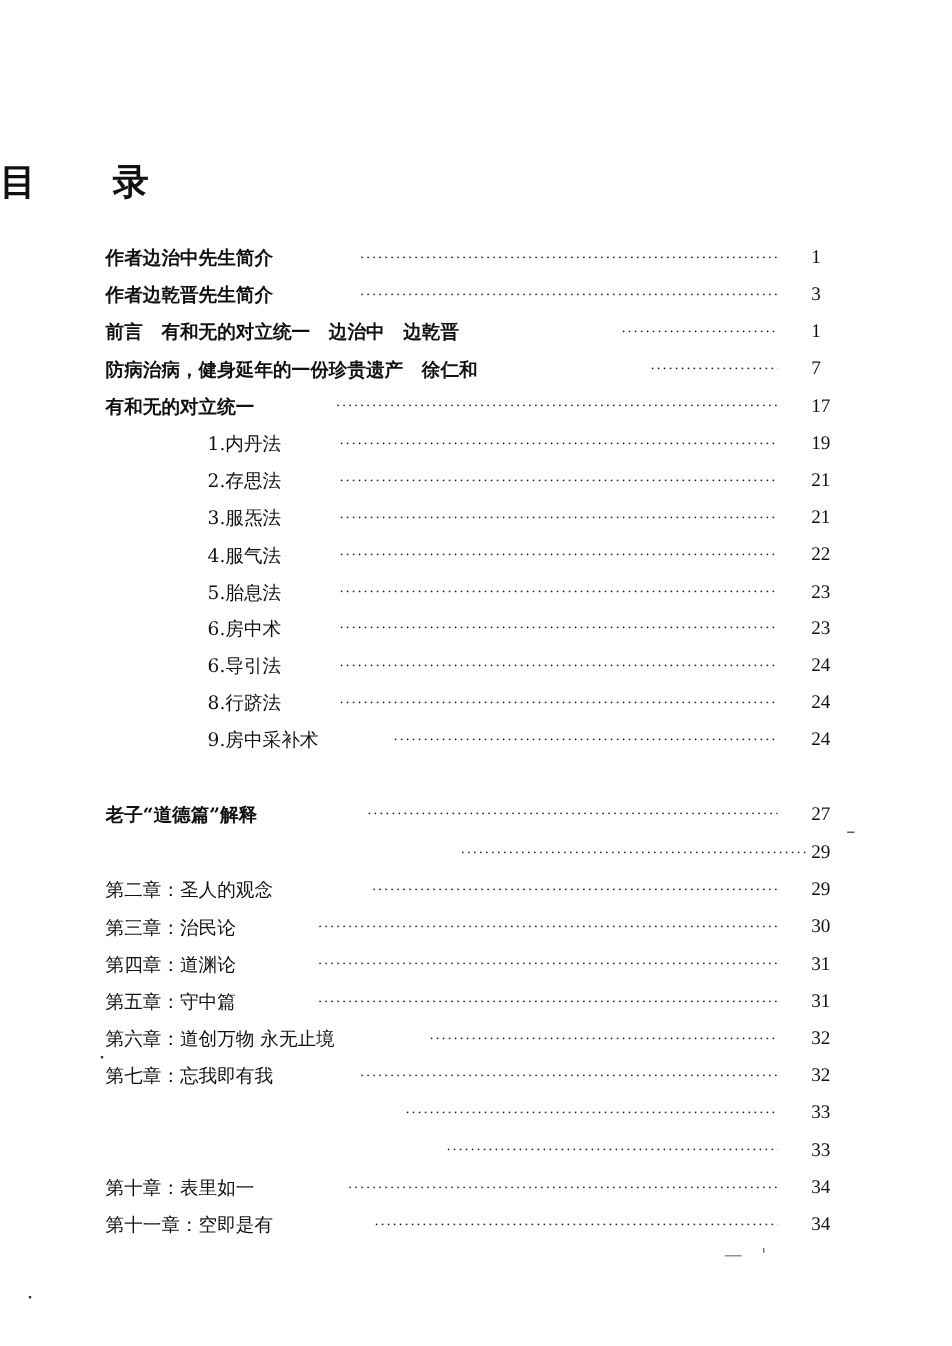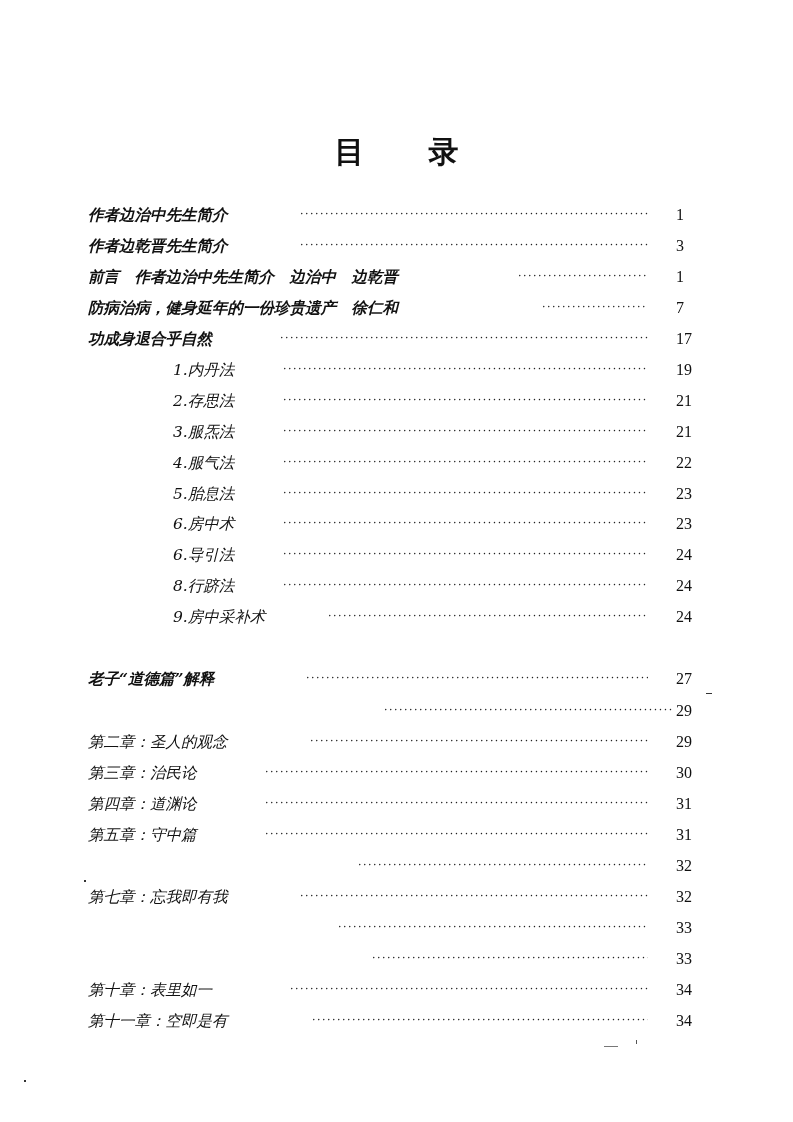"目 录" .title { text-align: center -> none }
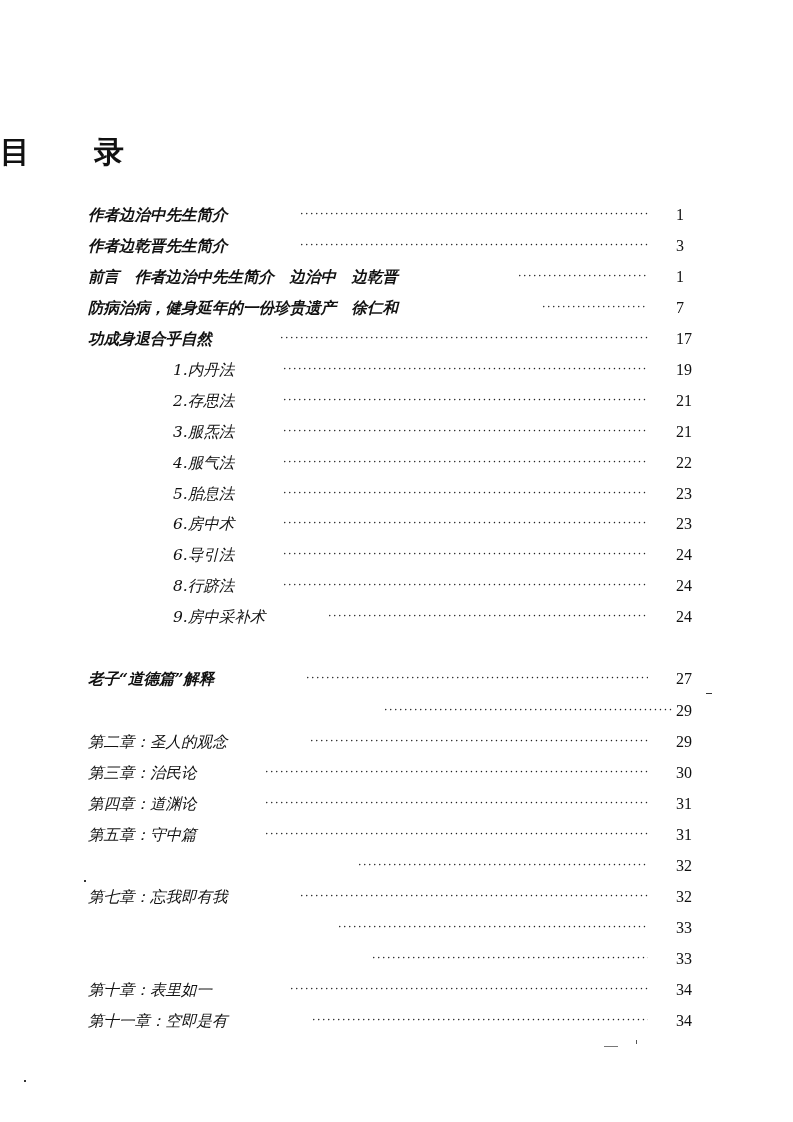"作者边治中先生简介" .label { font-style: italic -> none }
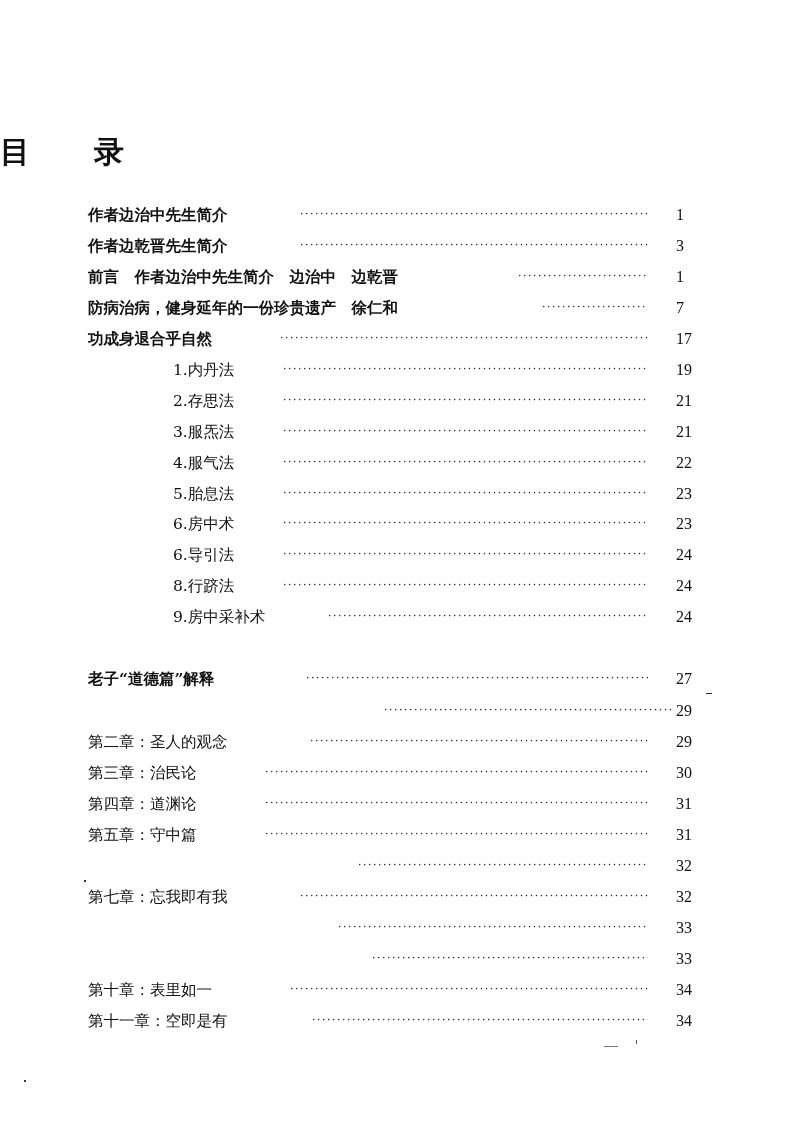"前言 作者边治中先生简介 边治中 边乾晋" span.label { text: 作者边治中先生简介 -> 有和无的对立统一 }
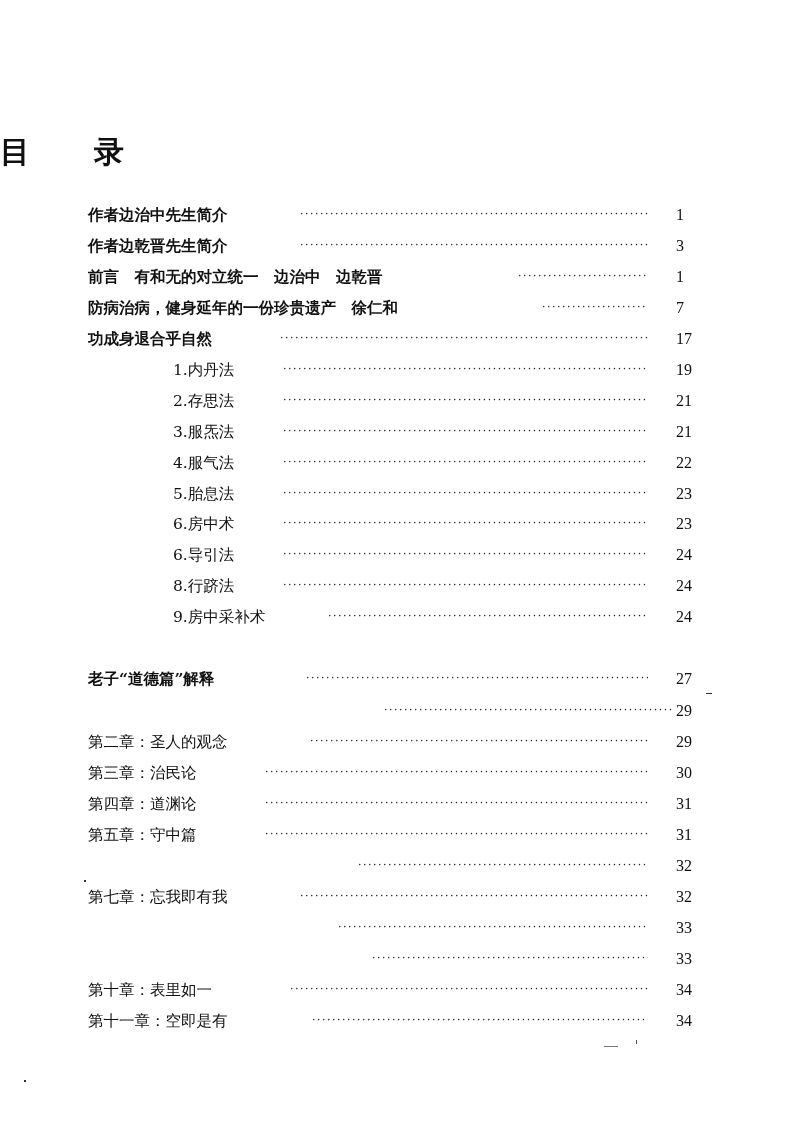"功成身退合乎自然" span.label { text: 功成身退合乎自然 -> 有和无的对立统一 }
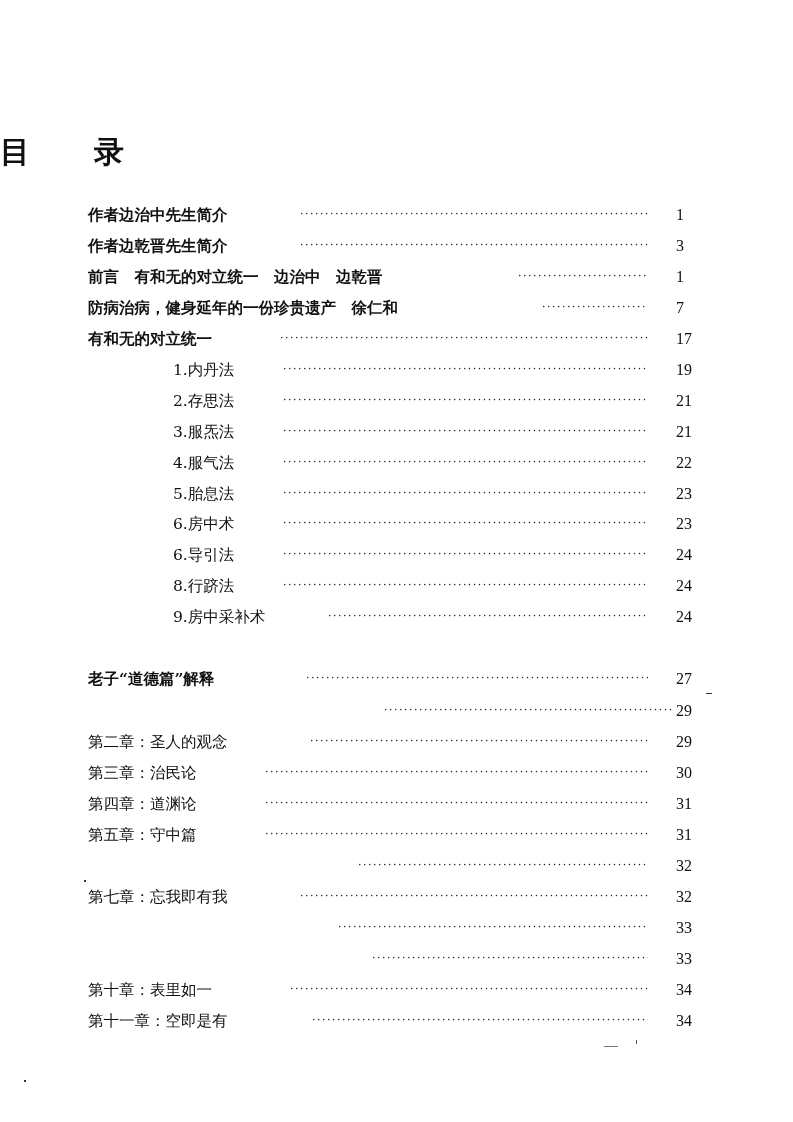"第六章：道创万物 永无止境" span.label { html: none -> <span>第六章：道创万物 永无止境</span> }
